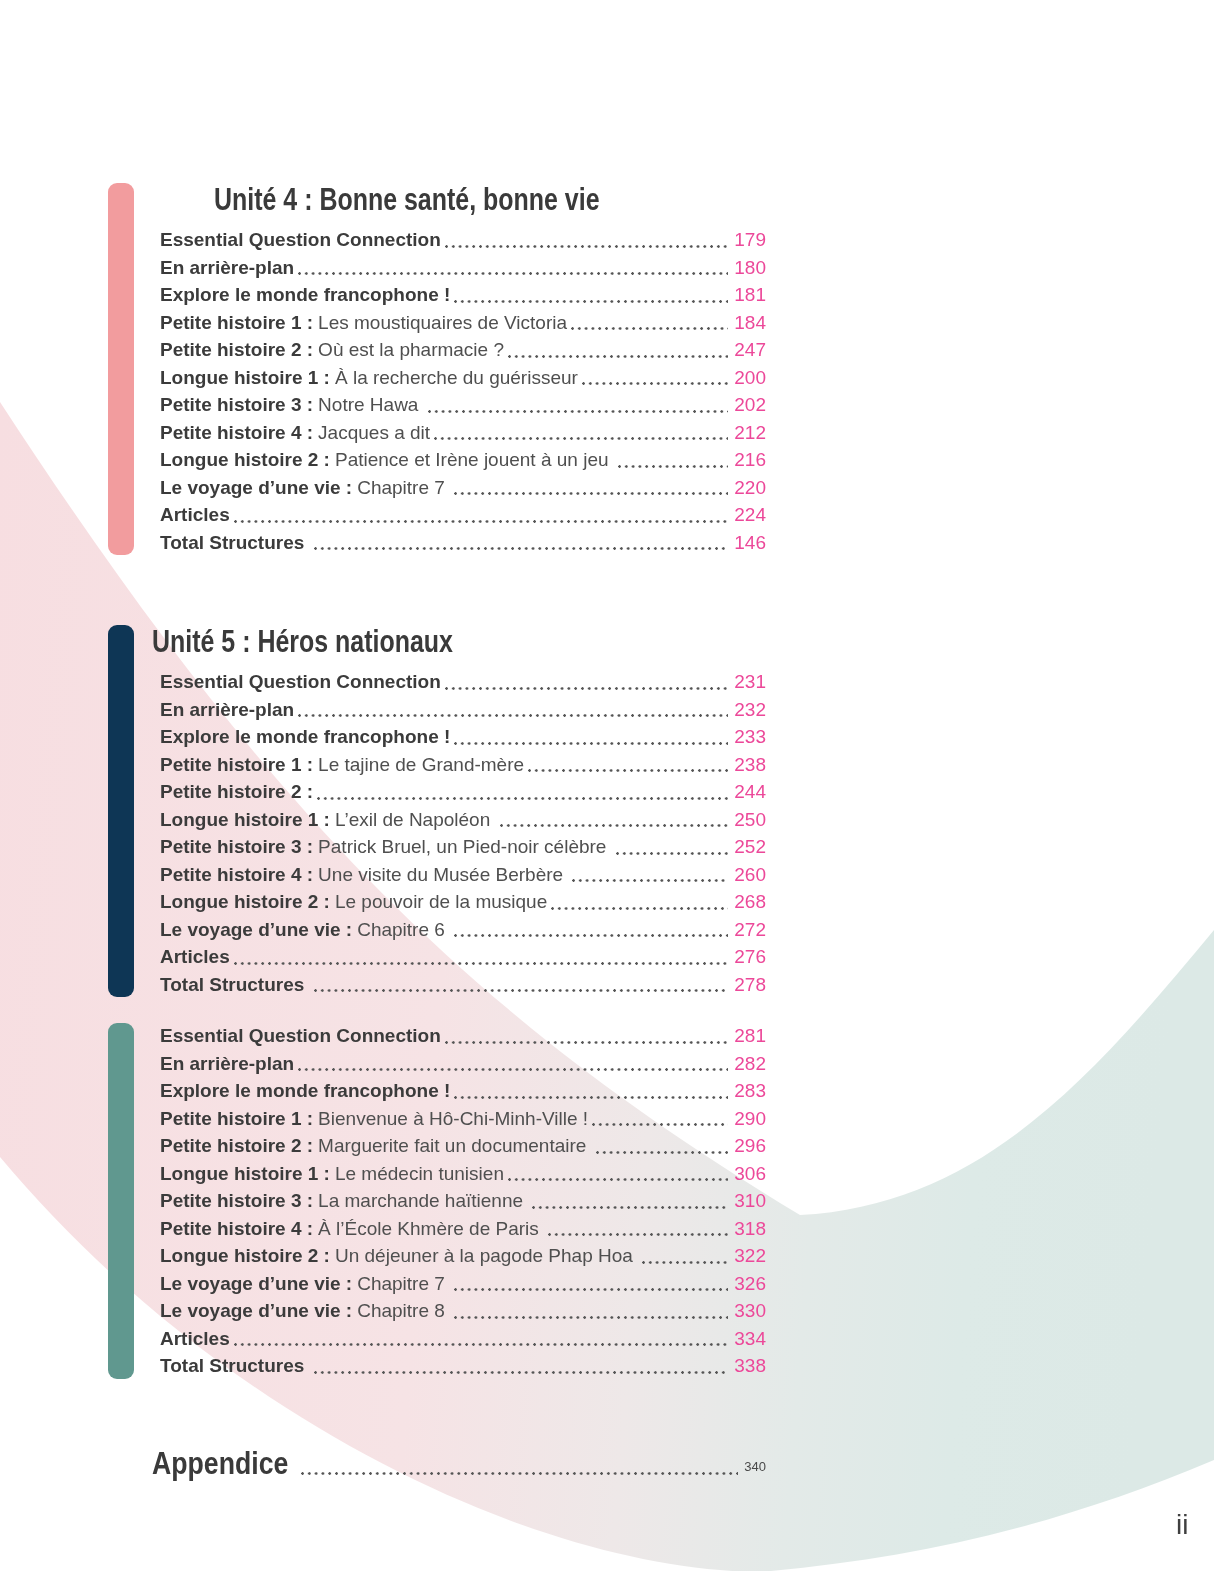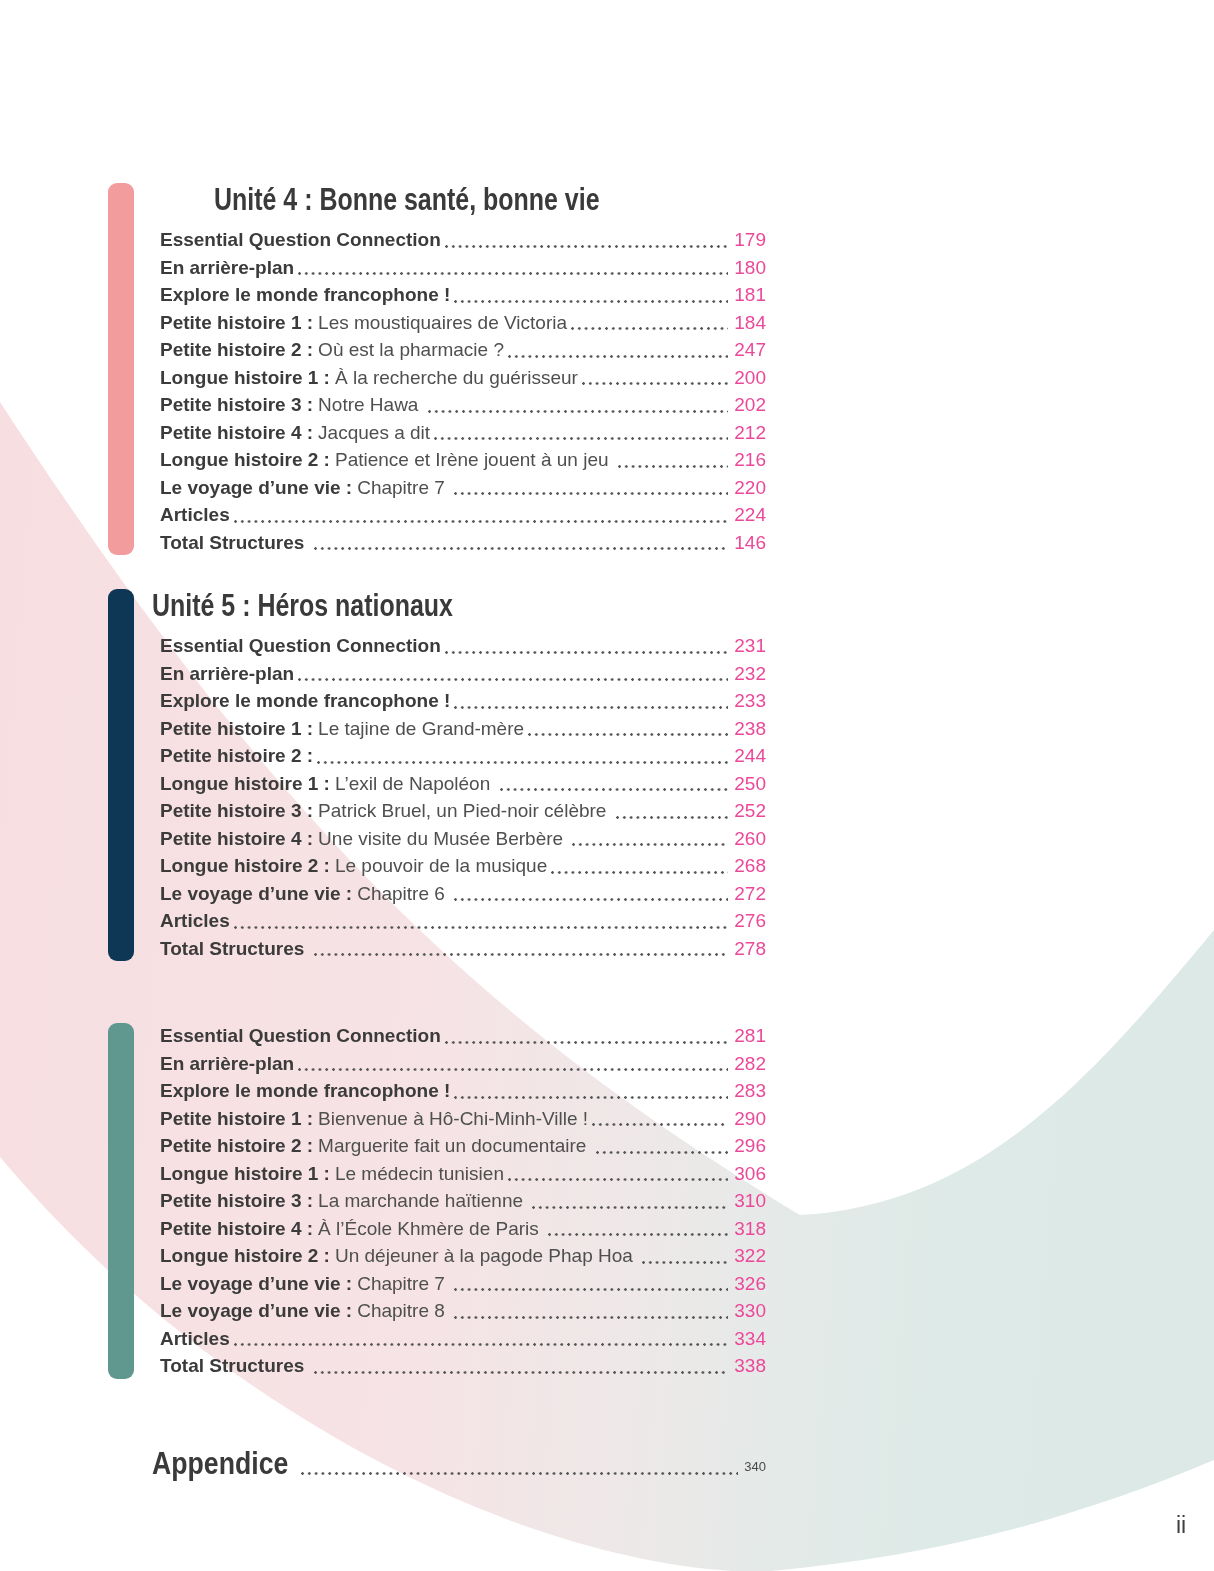"Unité 5 : Héros nationaux" .unit:nth-of-type(2) { top: 588px -> 624px }
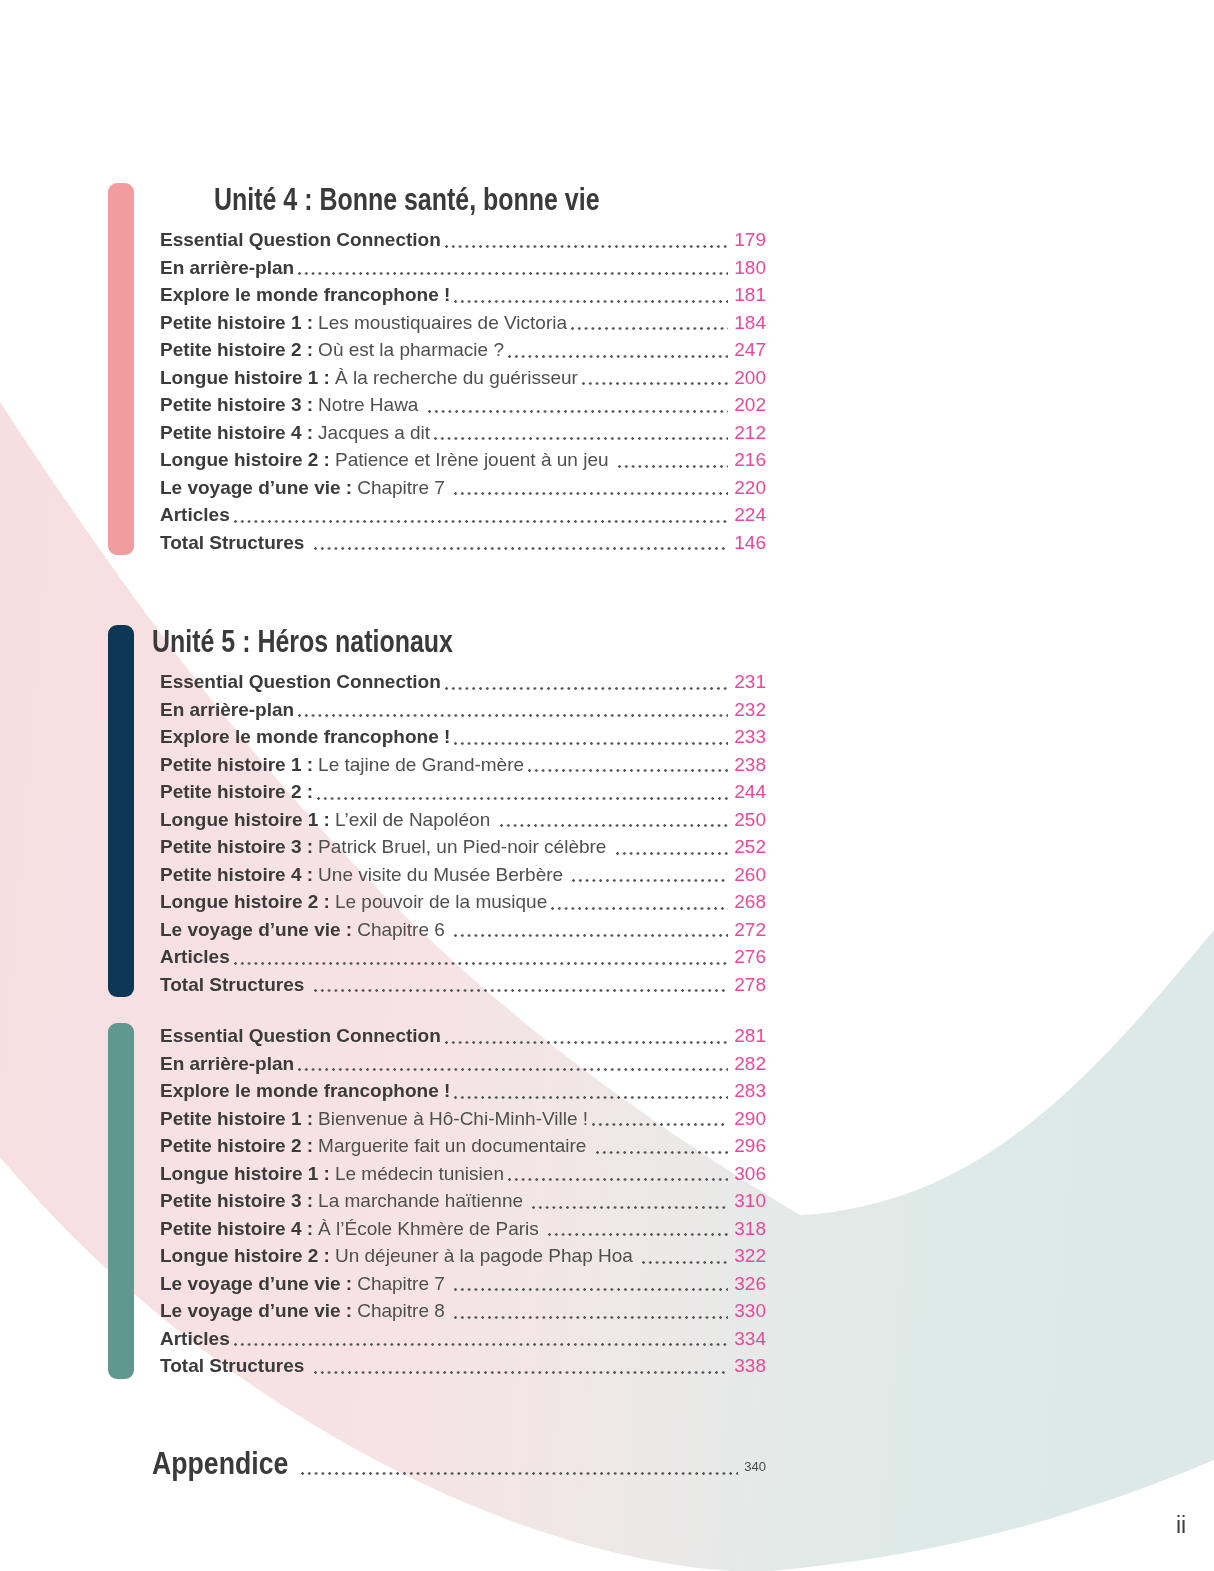"ii" .footer-page-num { font-size: 23px -> 28px }
